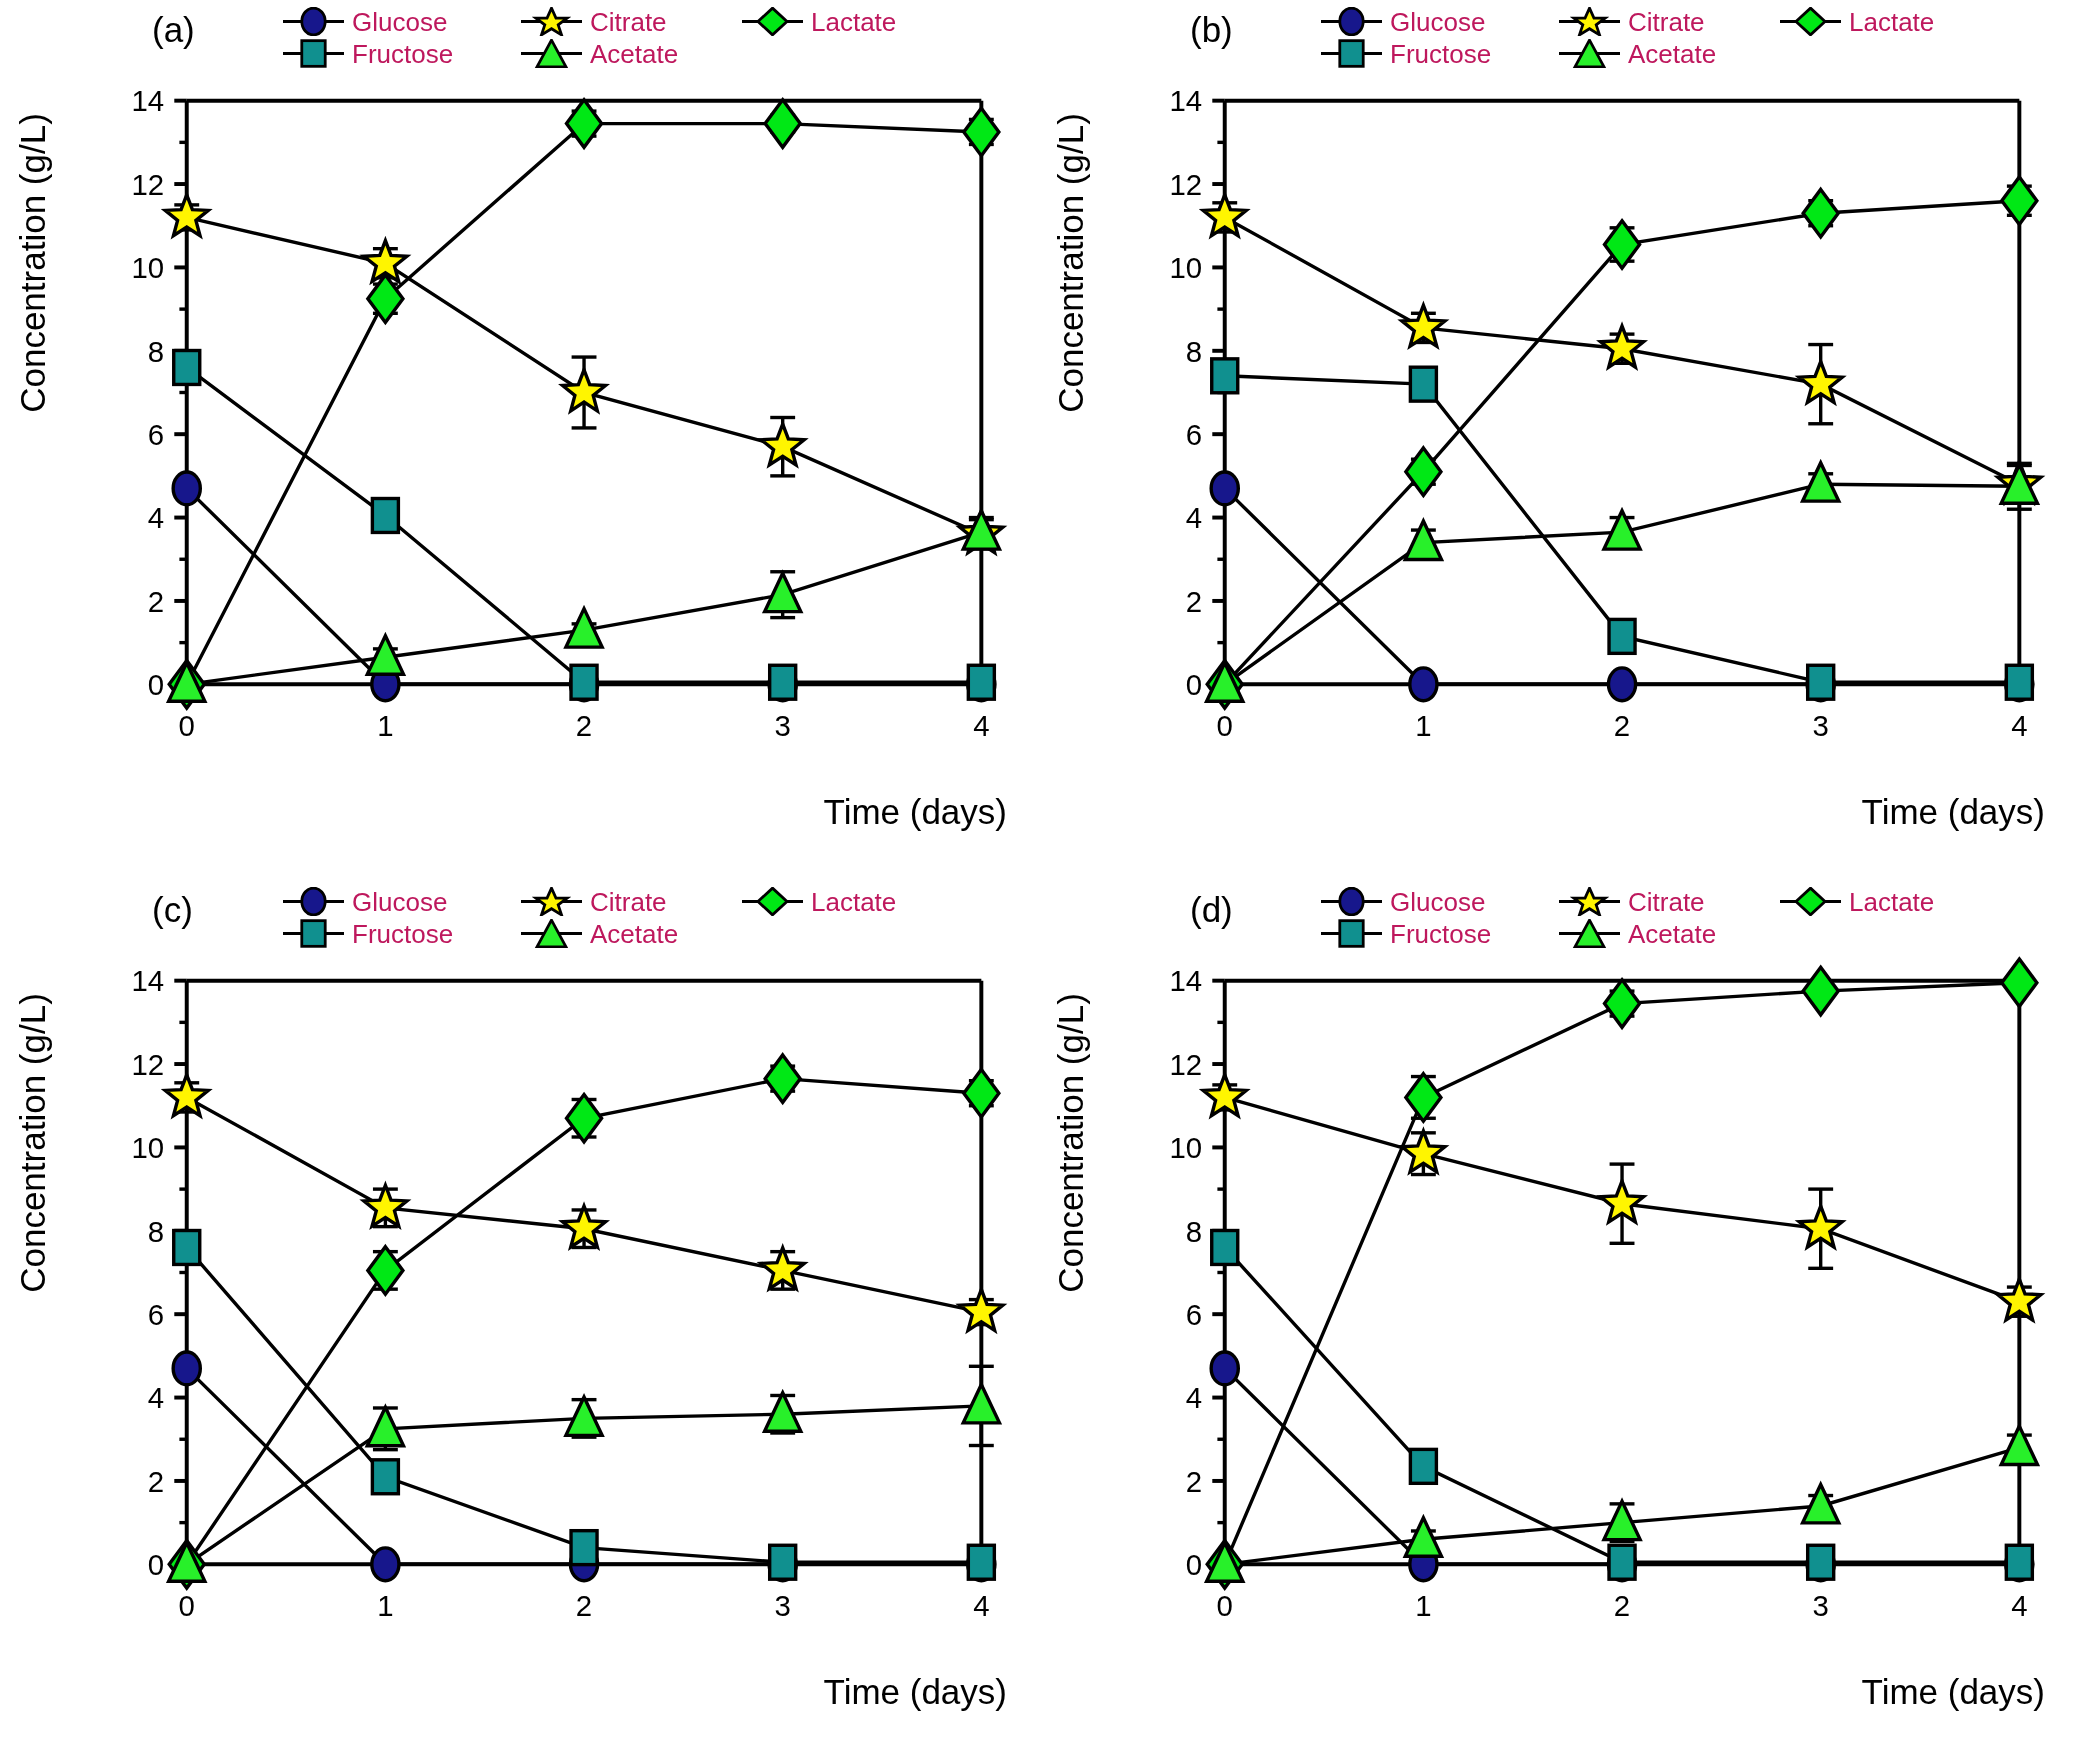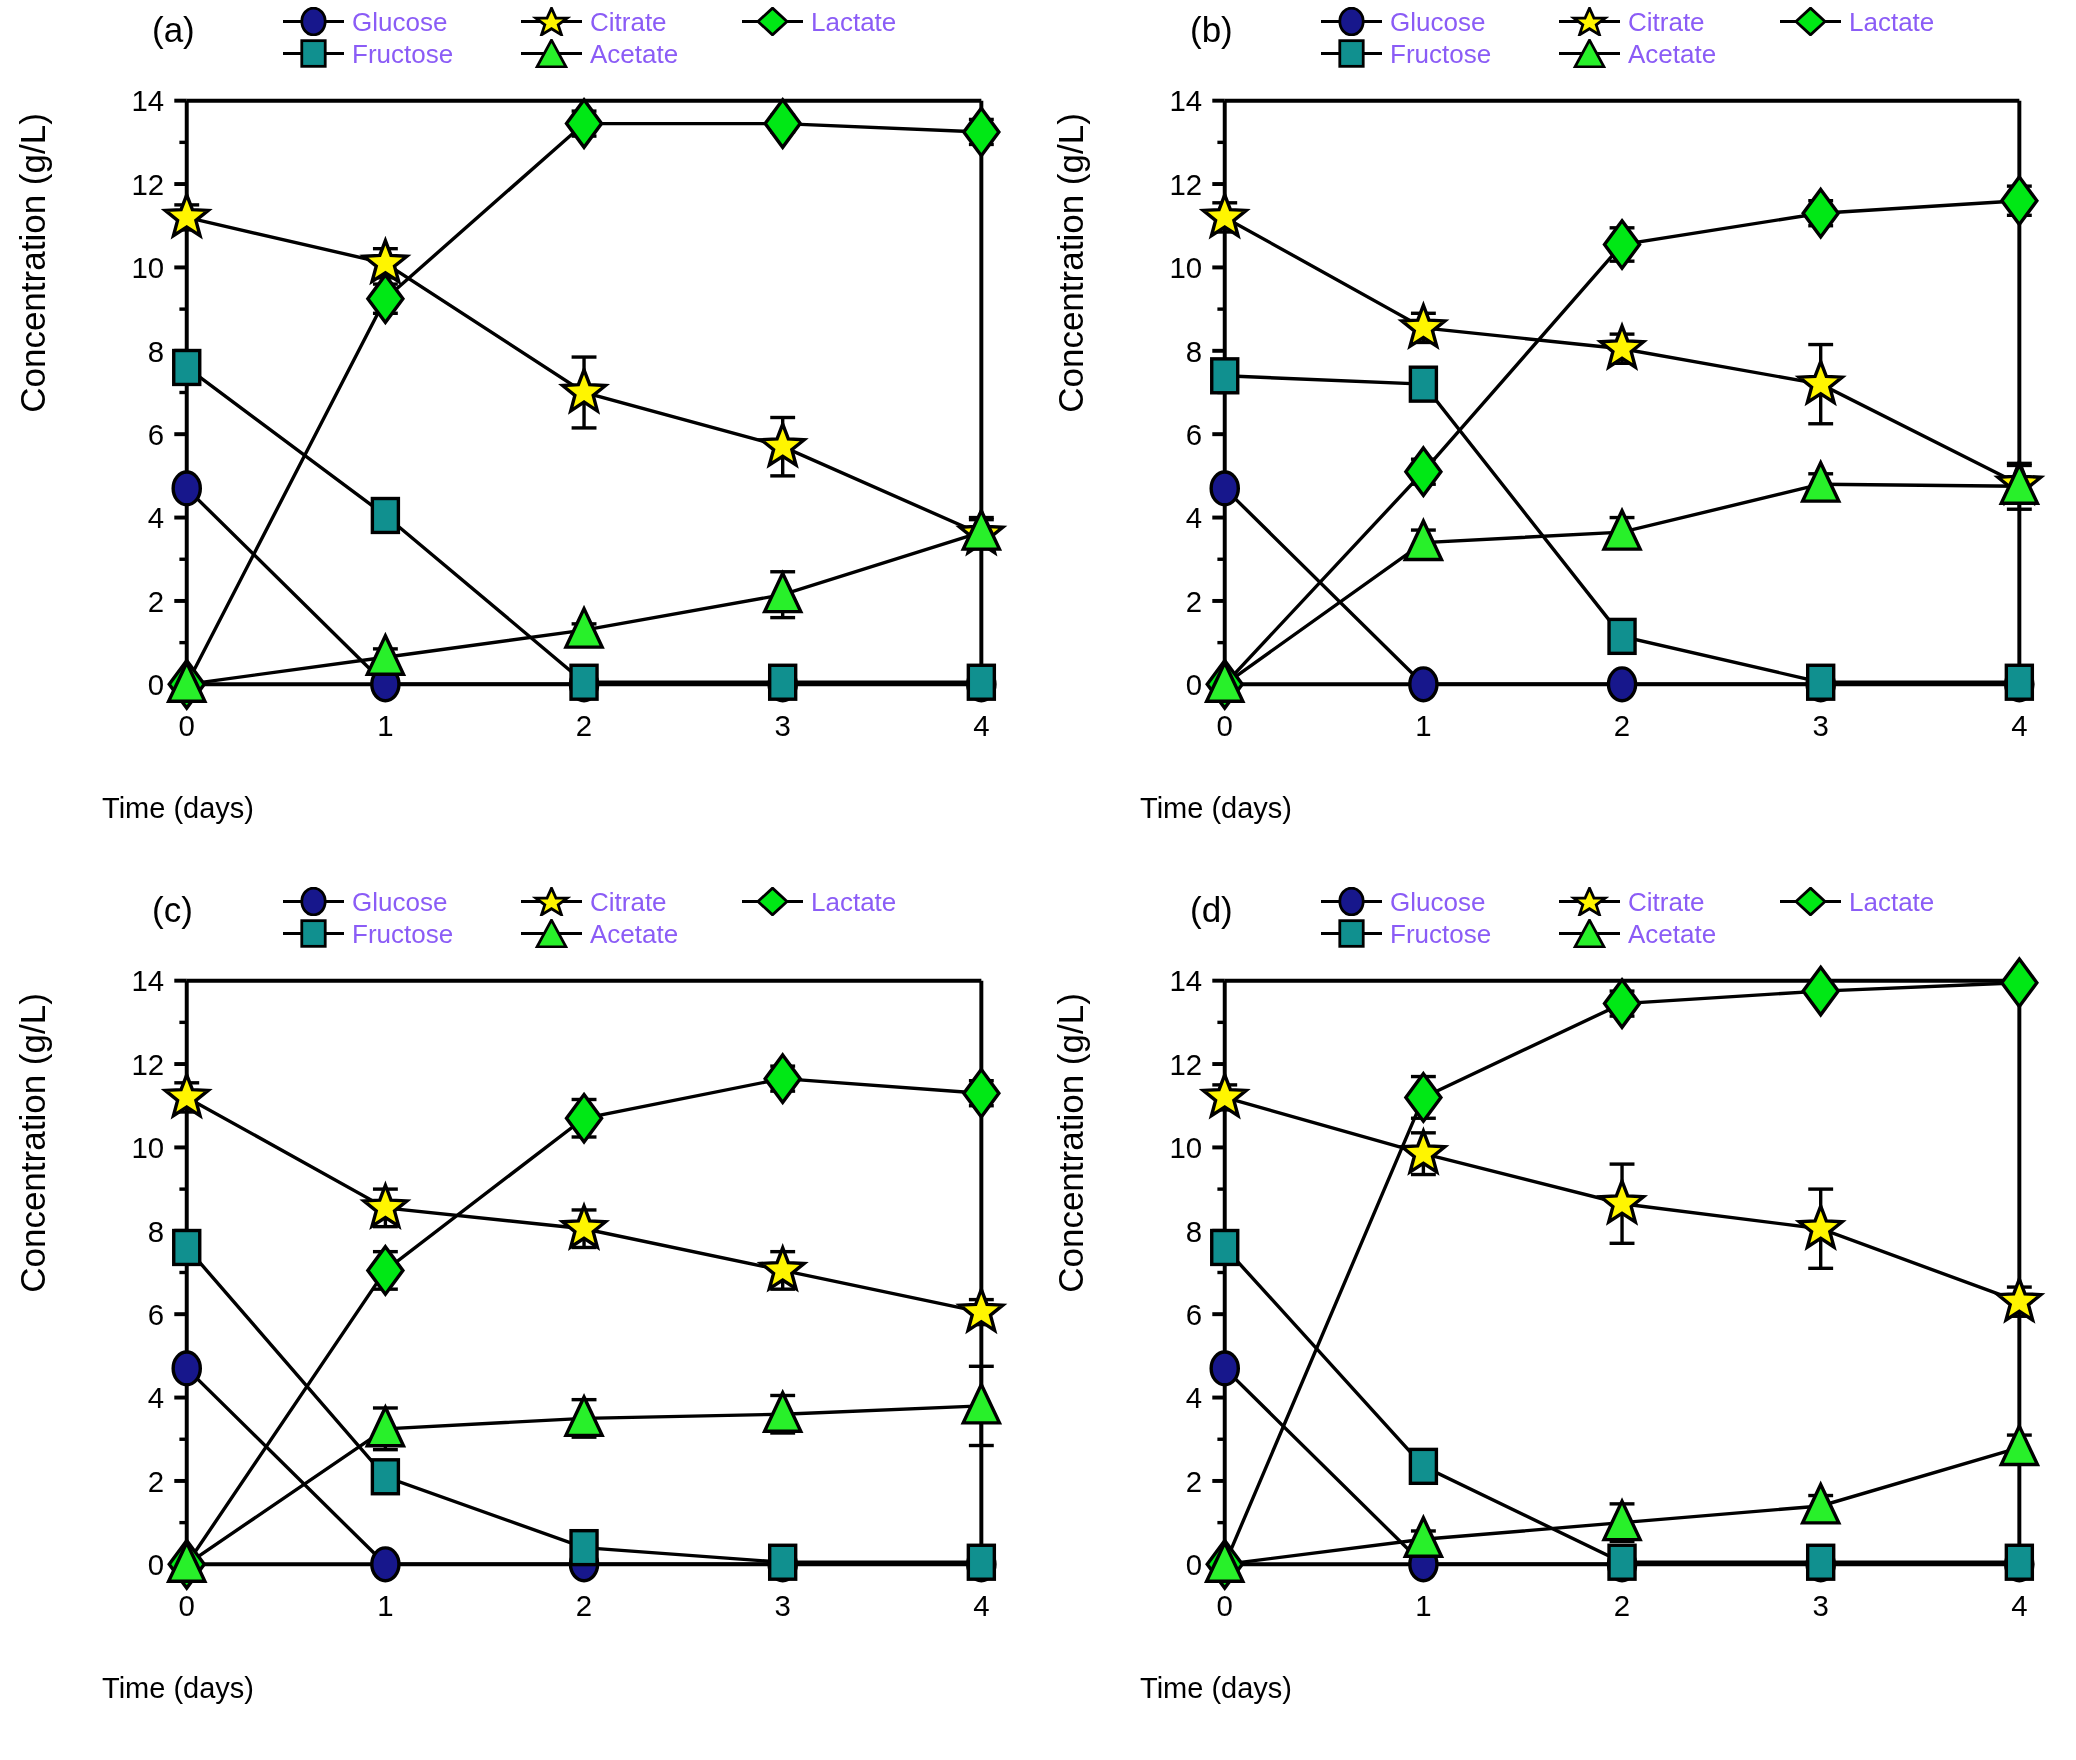"Glucose" .legend-label { color: #8b5cf6 -> #be185d }
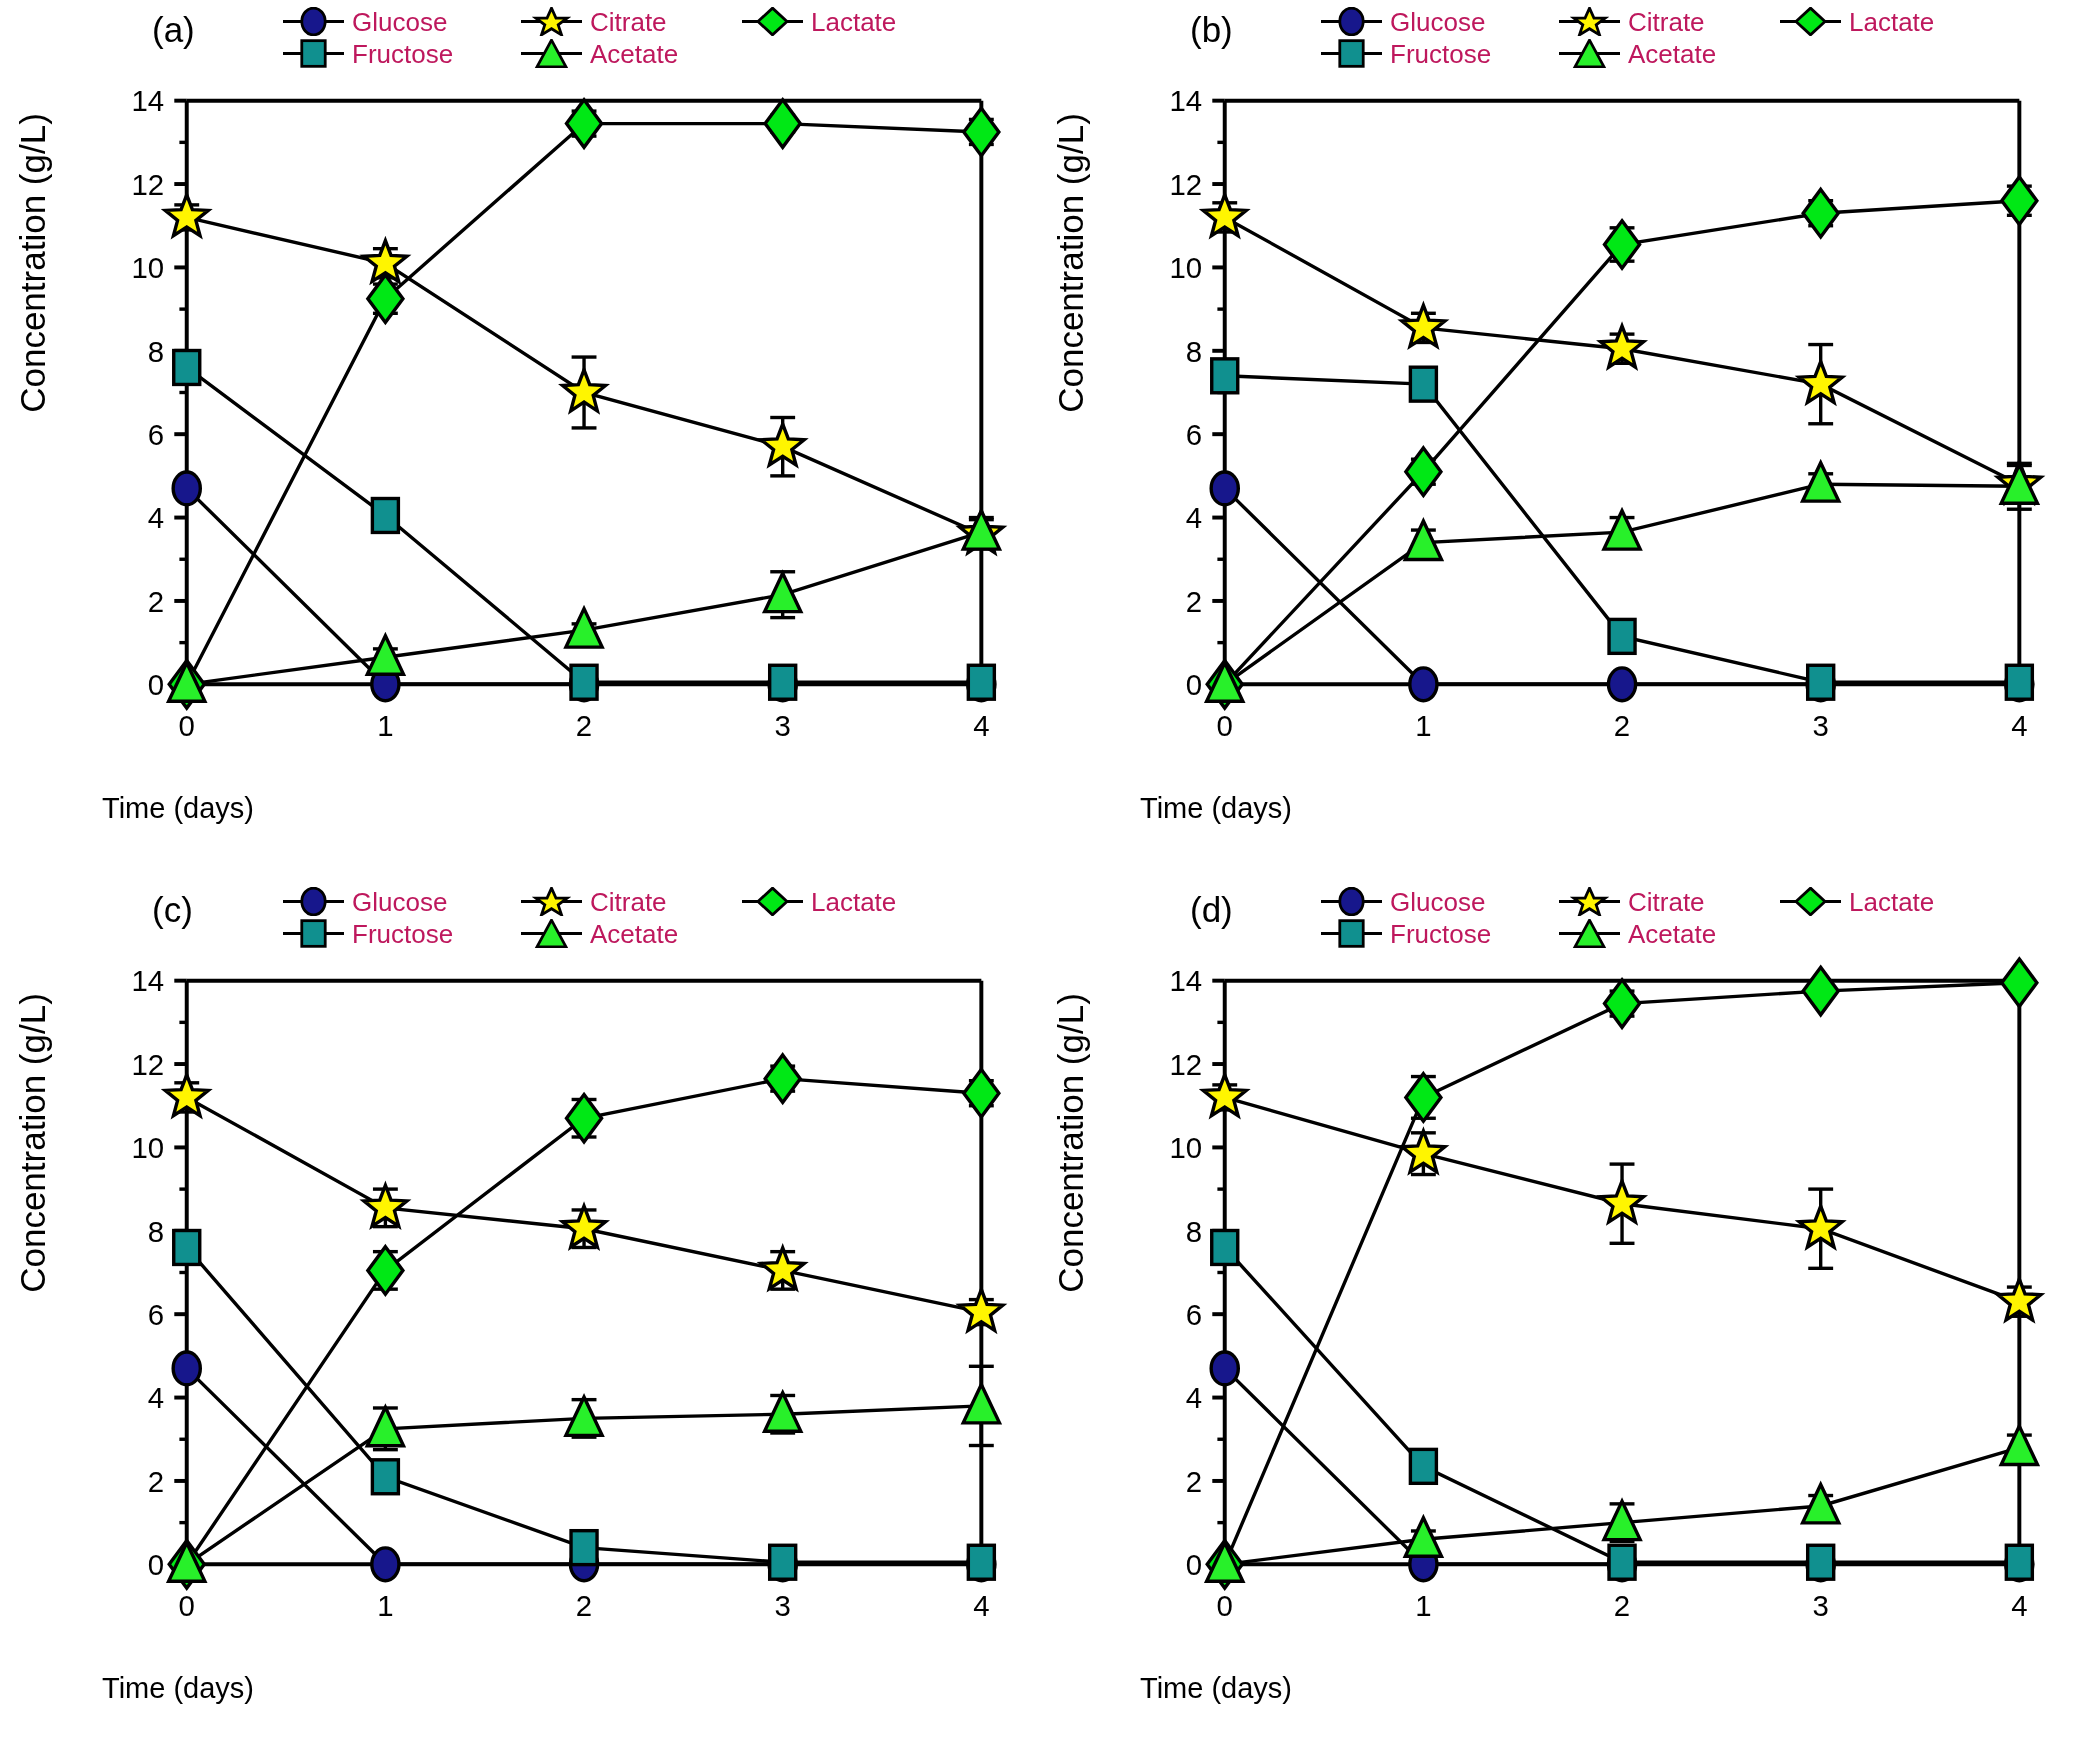"Time (days)" .xlabel { font-size: 29px -> 35px; text-align: left -> right }
